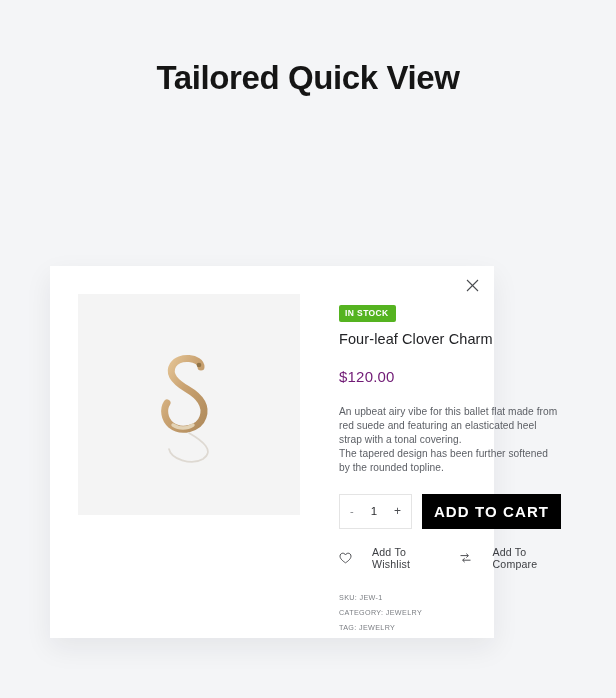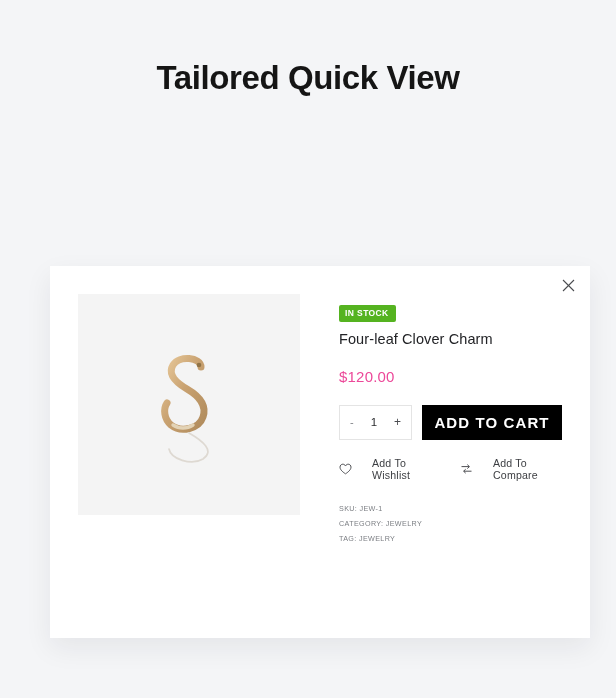"IN STOCK" .quickview-card { width: 540px -> 444px }
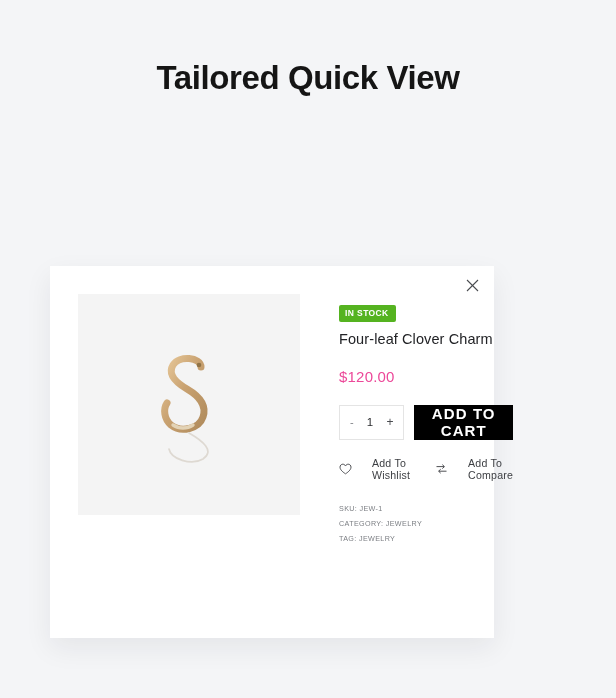"$120.00" .product-price { color: #ec4899 -> #701a75 }
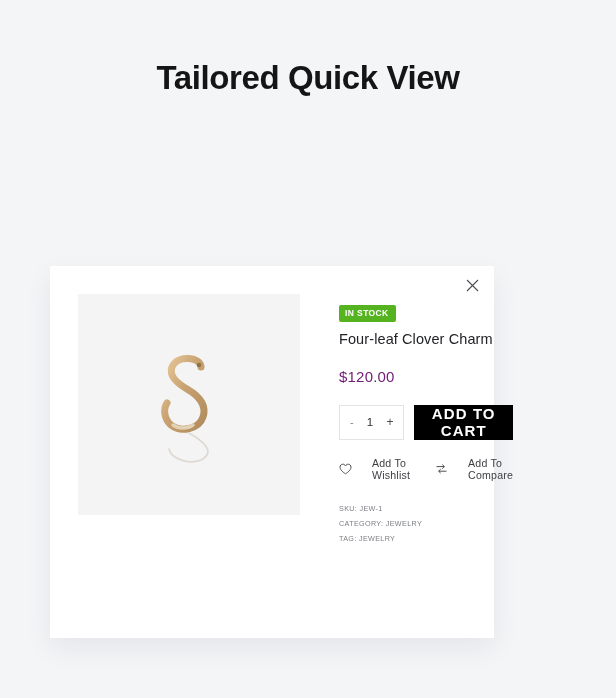"An upbeat airy vibe for" div.product-description { html: none -> <div> <p>An upbeat airy vibe for this ballet flat made from red suede and featuring an elasticated heel strap with a tonal covering.</p> <p>The tapered design has been further softened by the rounded topline.</p> </div> }
